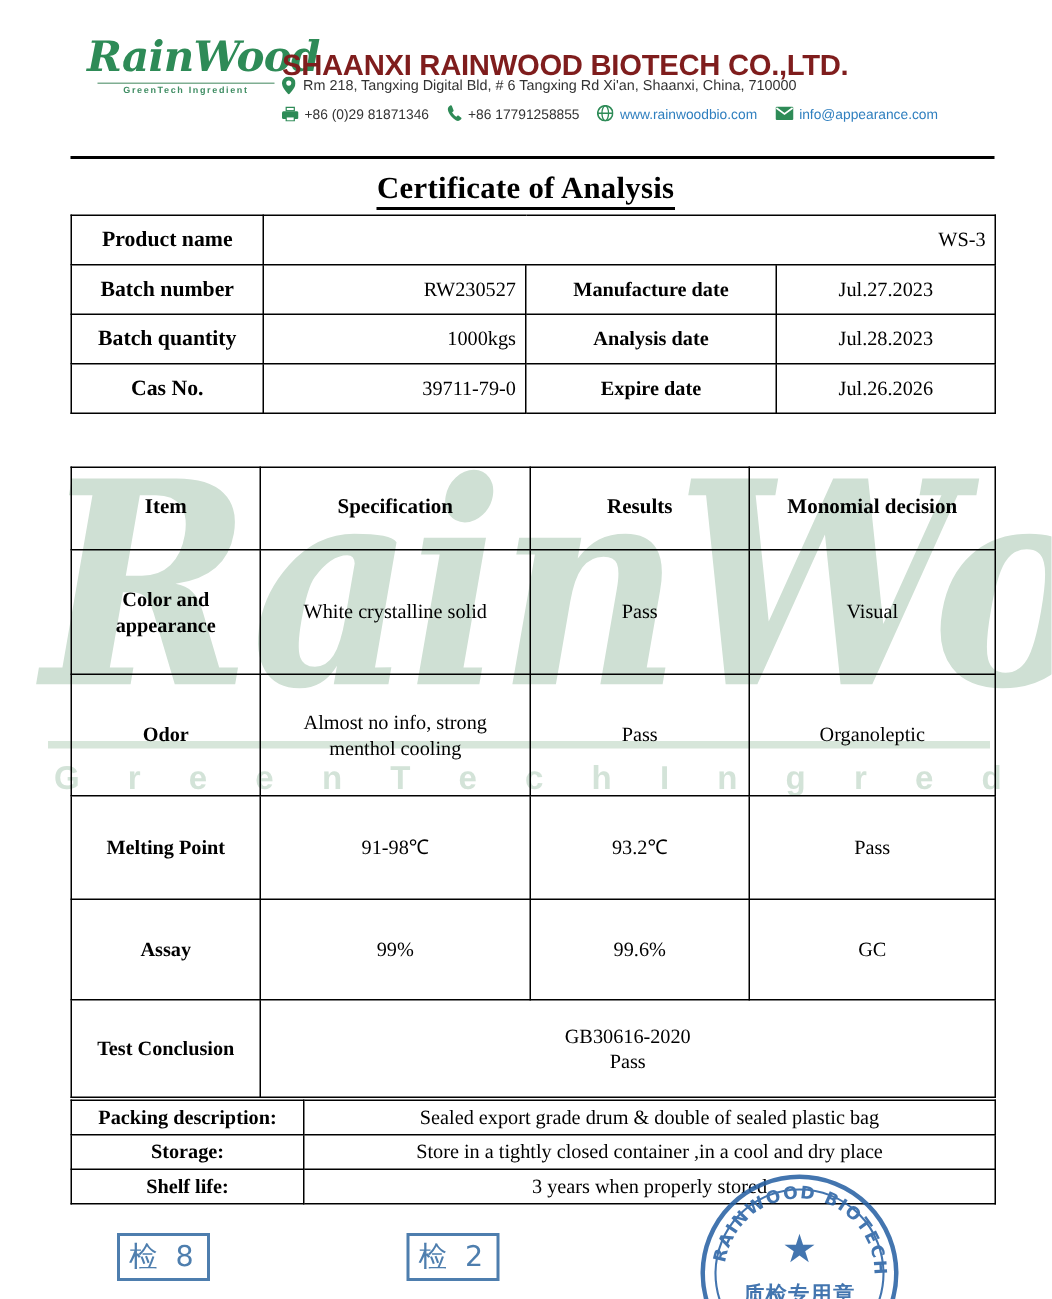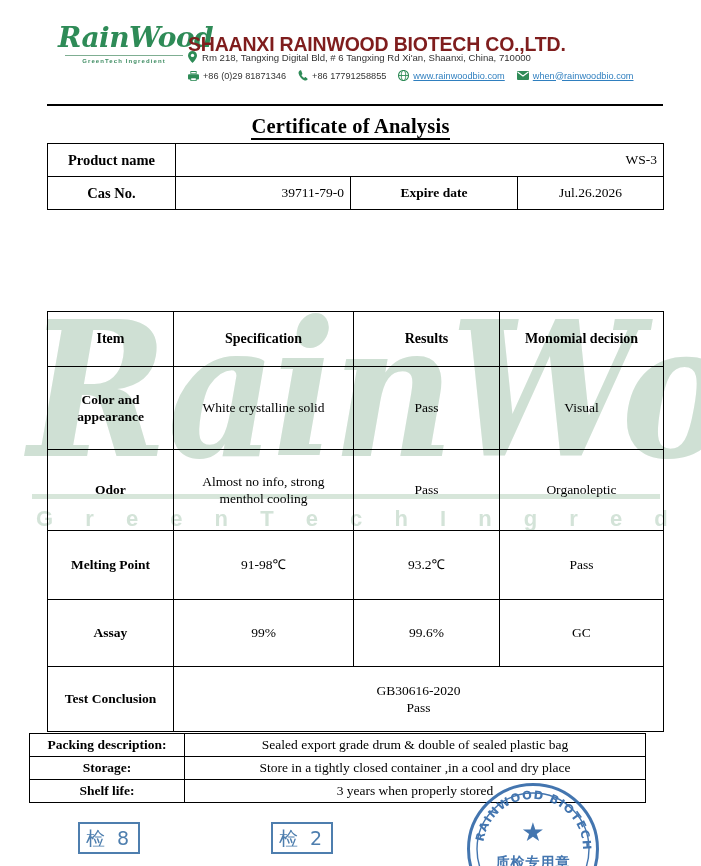"www.rainwoodbio.com" .link-text { text-decoration: underline -> none }
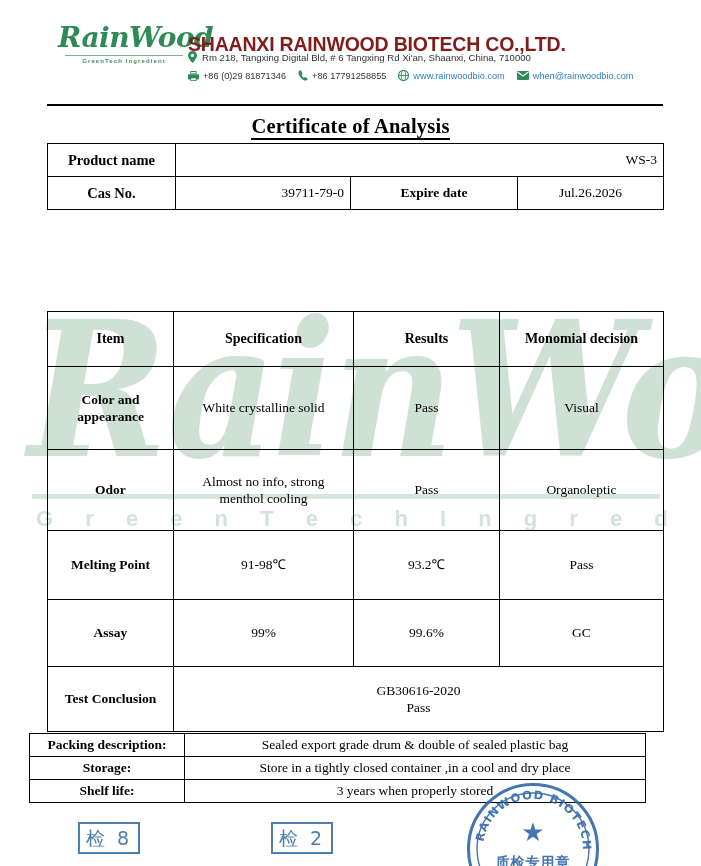"when@rainwoodbio.com" span.link-text { text: when@rainwoodbio.com -> info@appearance.com }
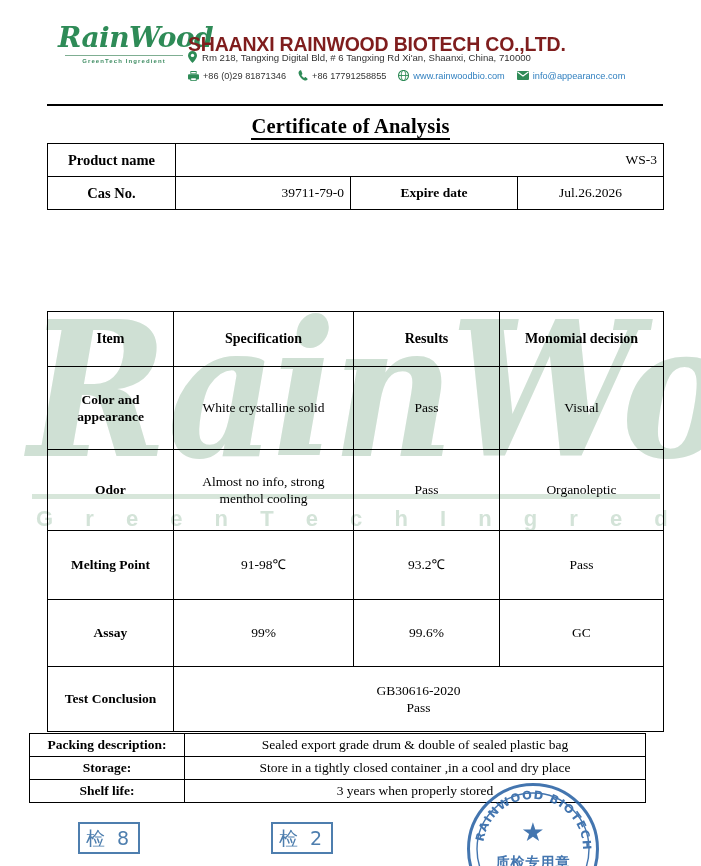"Batch number" tr { html: none -> <tr> <td>Batch number</td> <td>RW230527</td> <td>Manufacture date</td> <td>Jul.27.2023</td> </tr> }
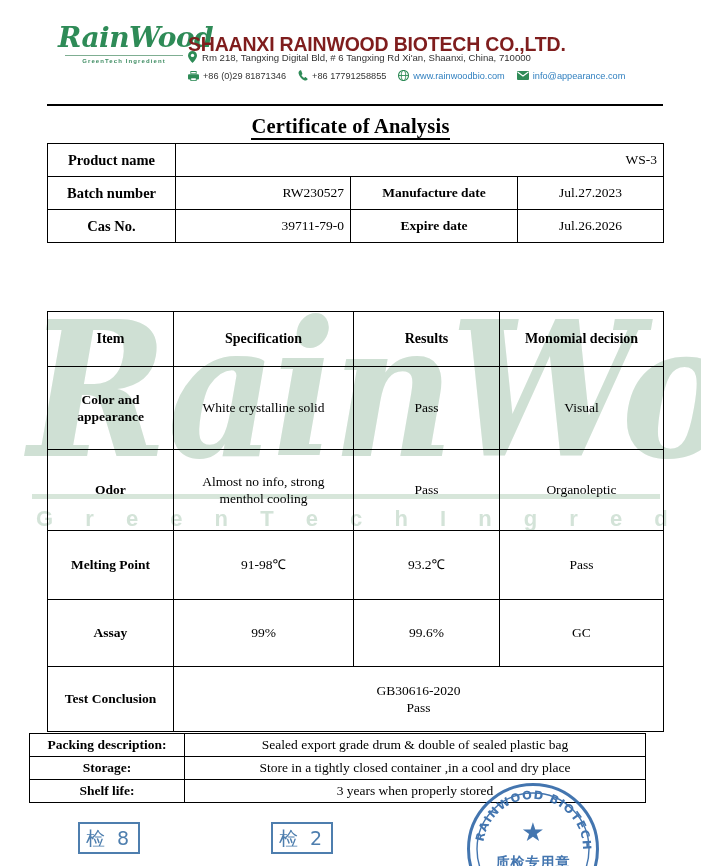"Batch quantity" tr { html: none -> <tr> <td>Batch quantity</td> <td>1000kgs</td> <td>Analysis date</td> <td>Jul.28.2023</td> </tr> }
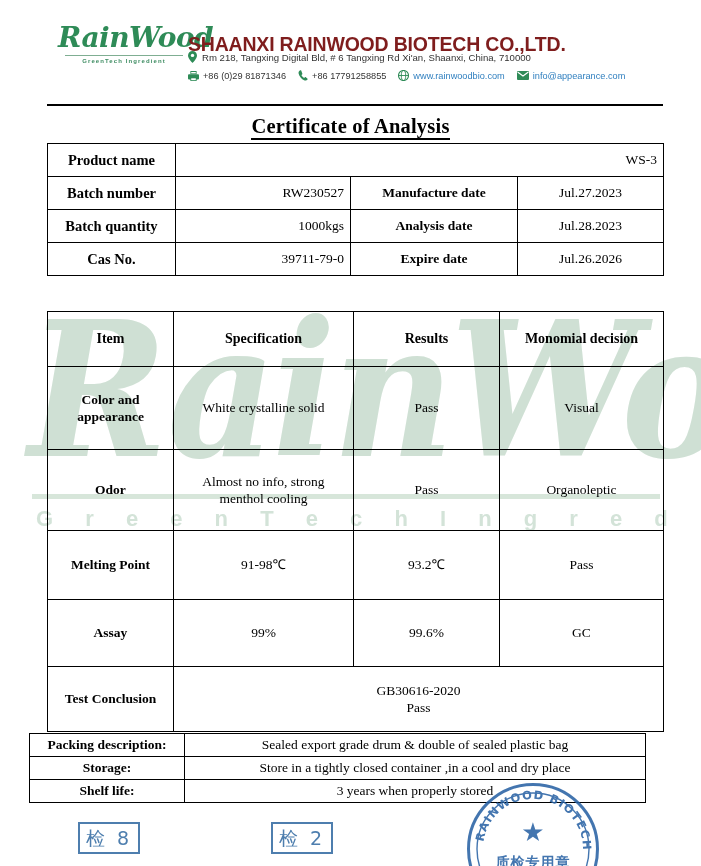"Packing description:" #packing-table { left: 29px -> 47px }
